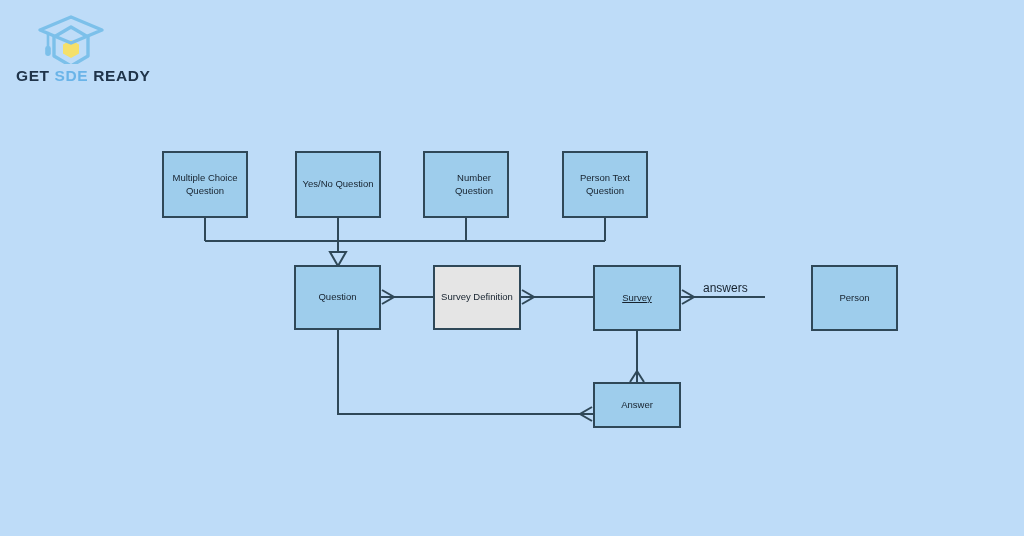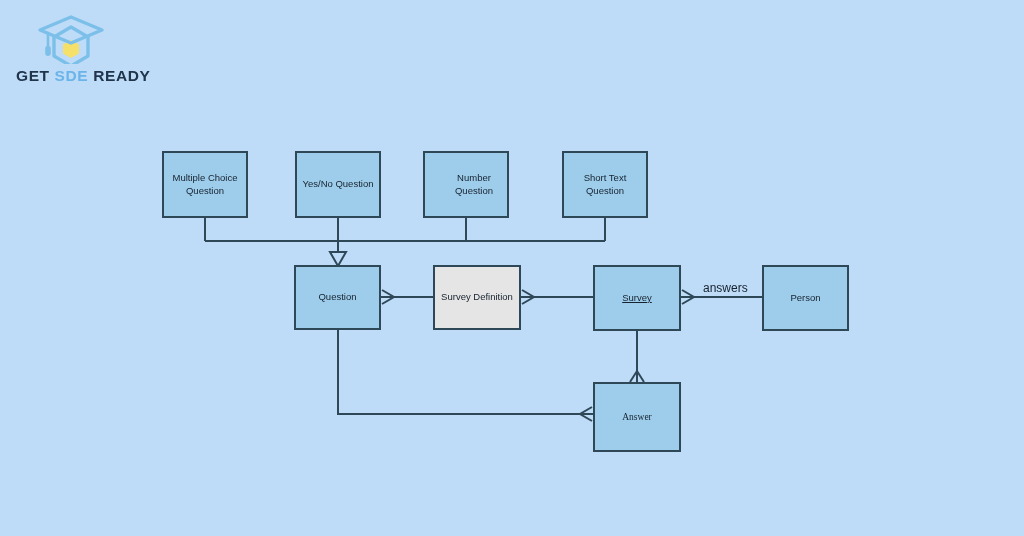"Short Text" span { text: Short -> Person }
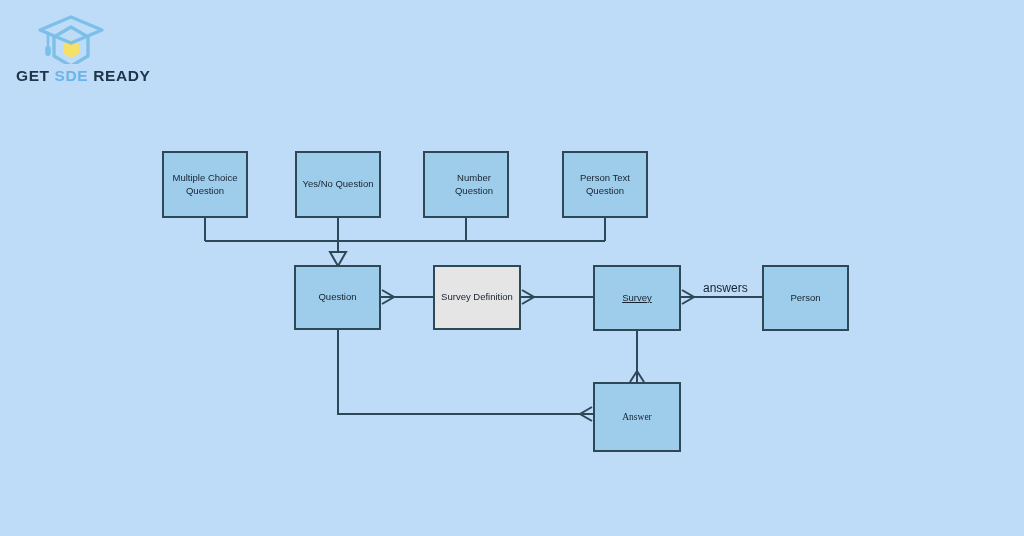"Person" div.node { left: 762px -> 811px }
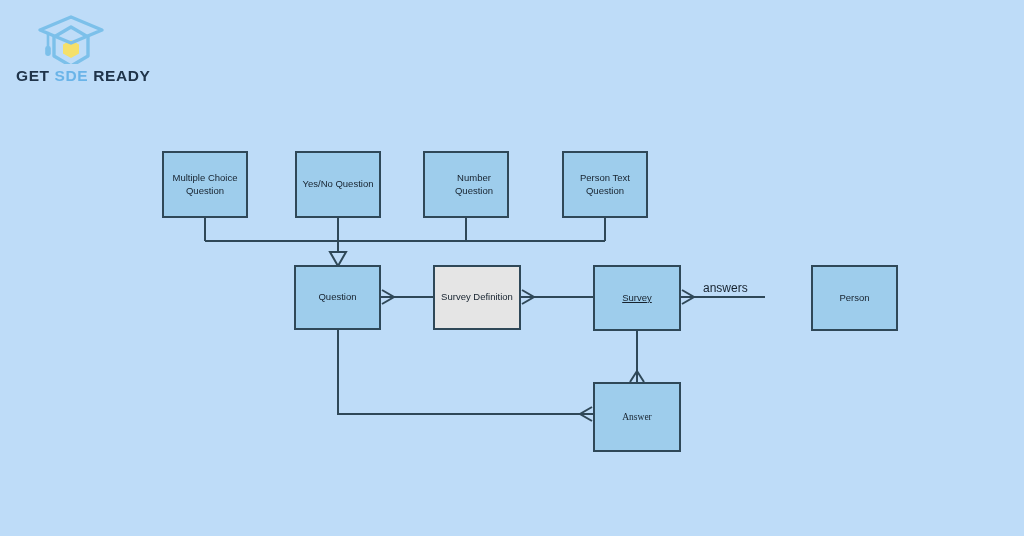"Answer" div.node { font-family: Liberation Serif, serif -> none; height: 70px -> 46px }
